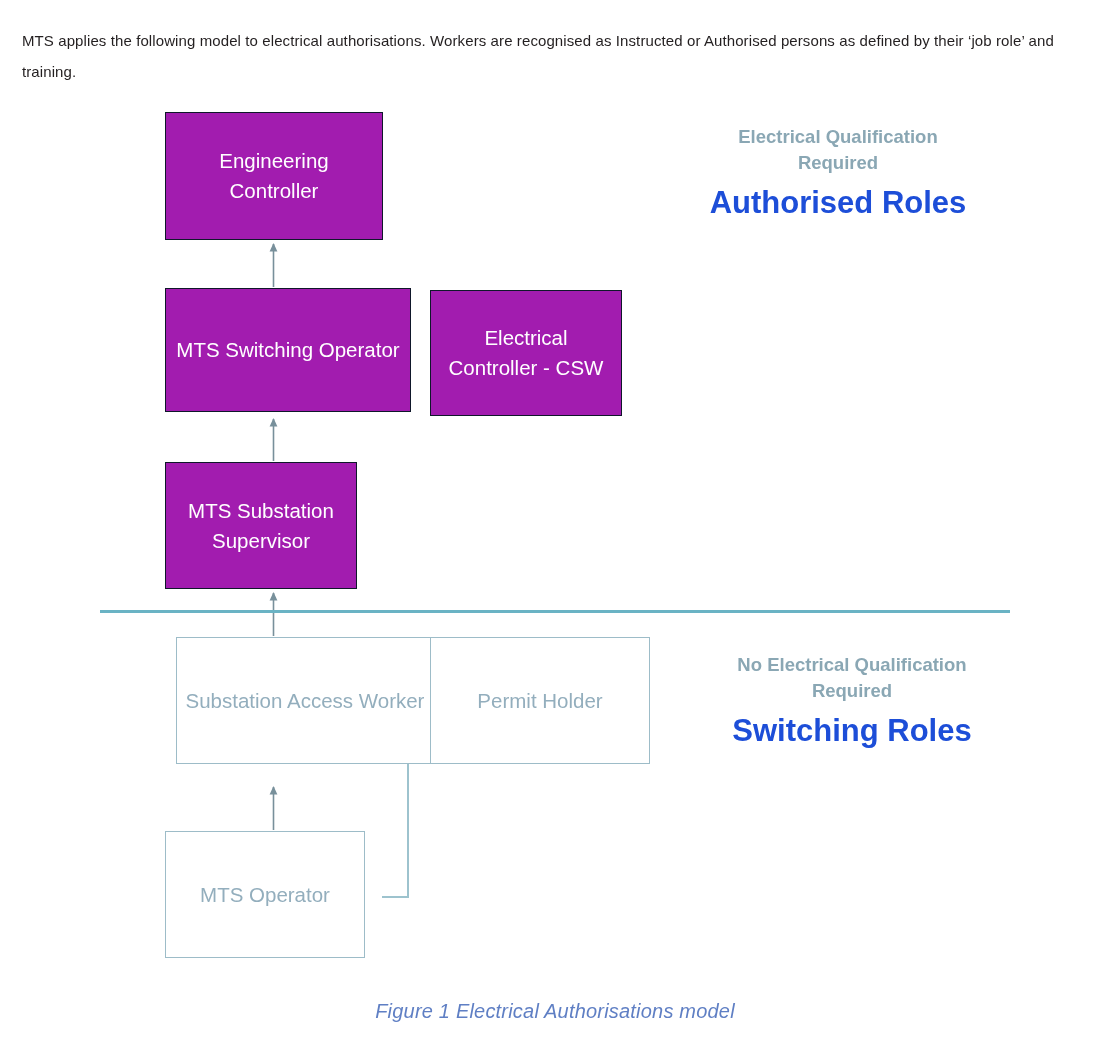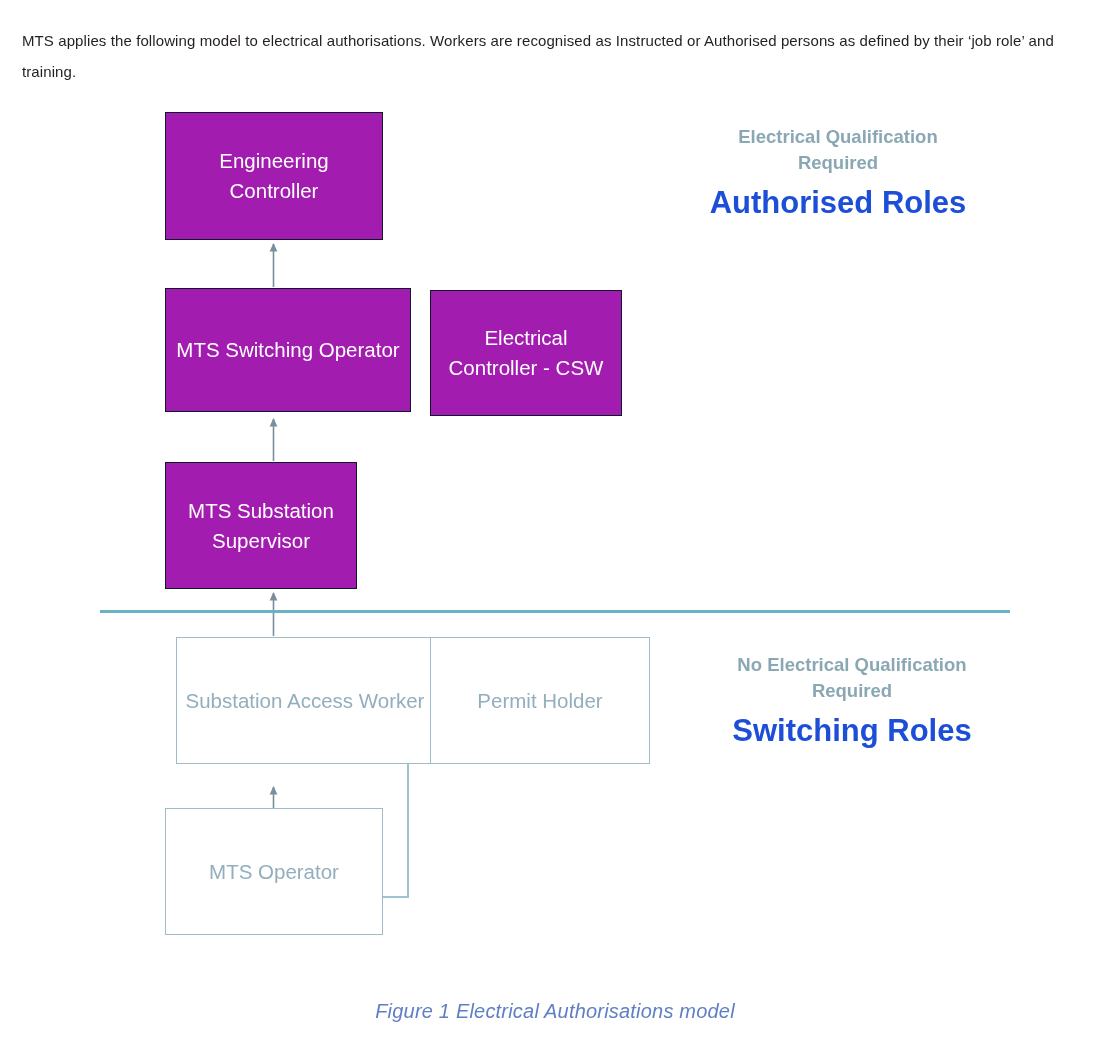"MTS Operator" div.node { top: 718px -> 741px; width: 218px -> 200px }
